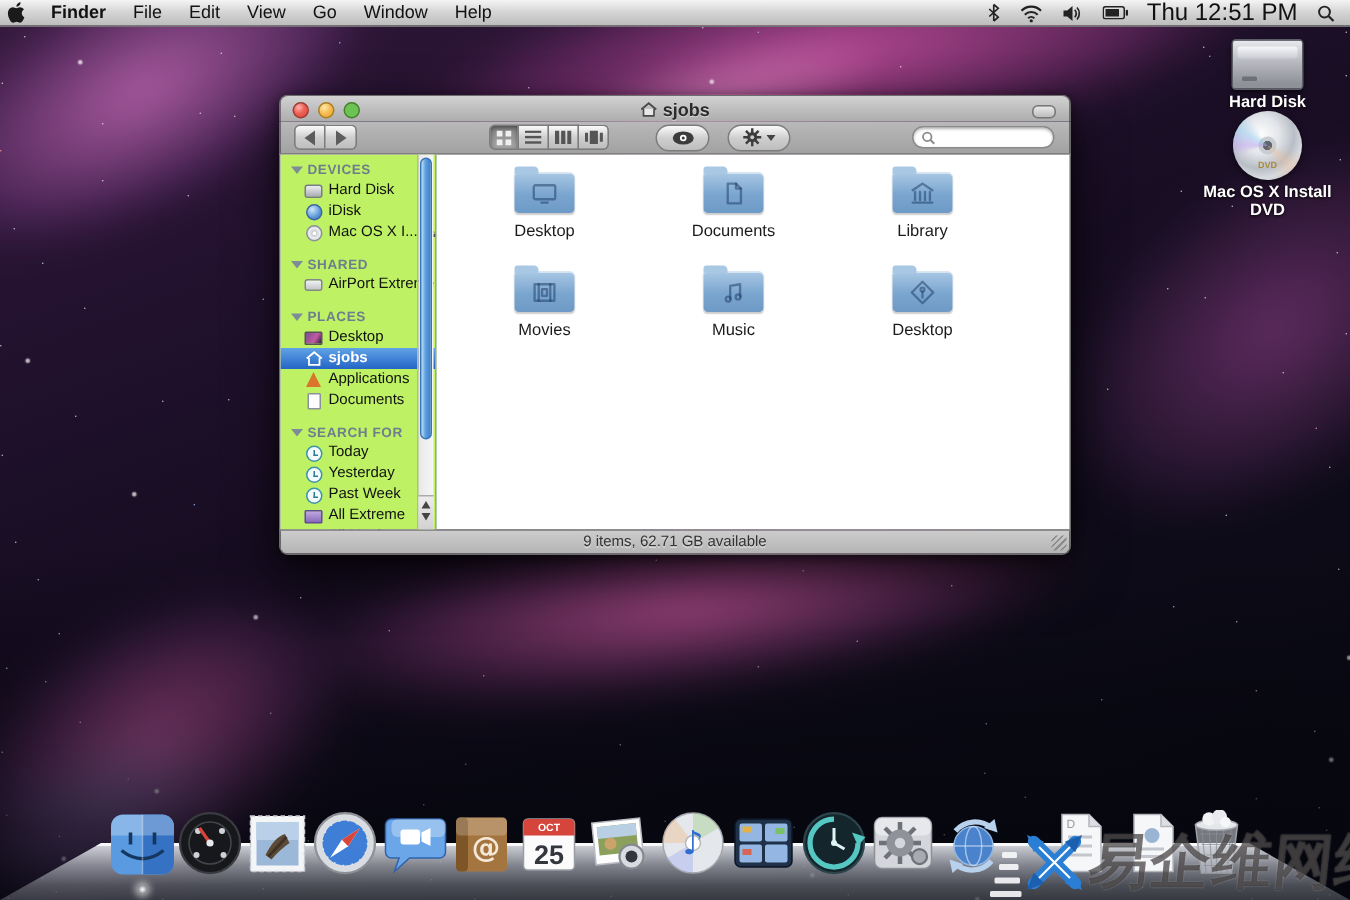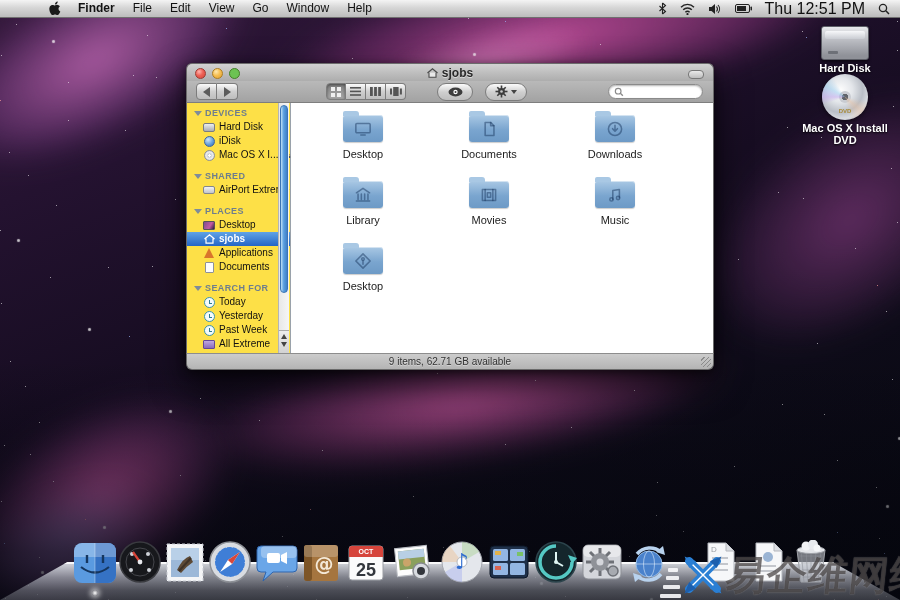"Finder" .mb-left { margin-left: 44px -> none }
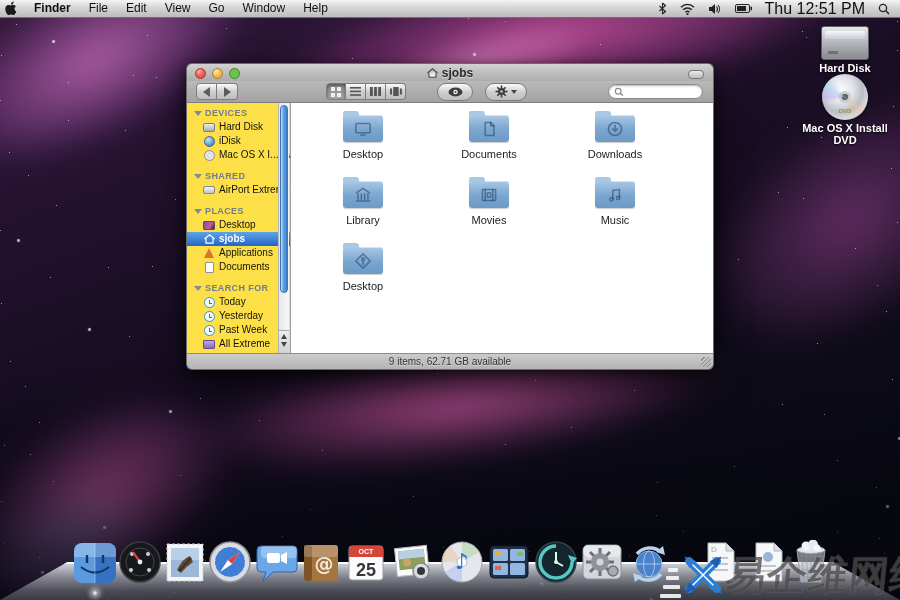"DEVICES" .sidebar { background: #fde047 -> #bef264 }
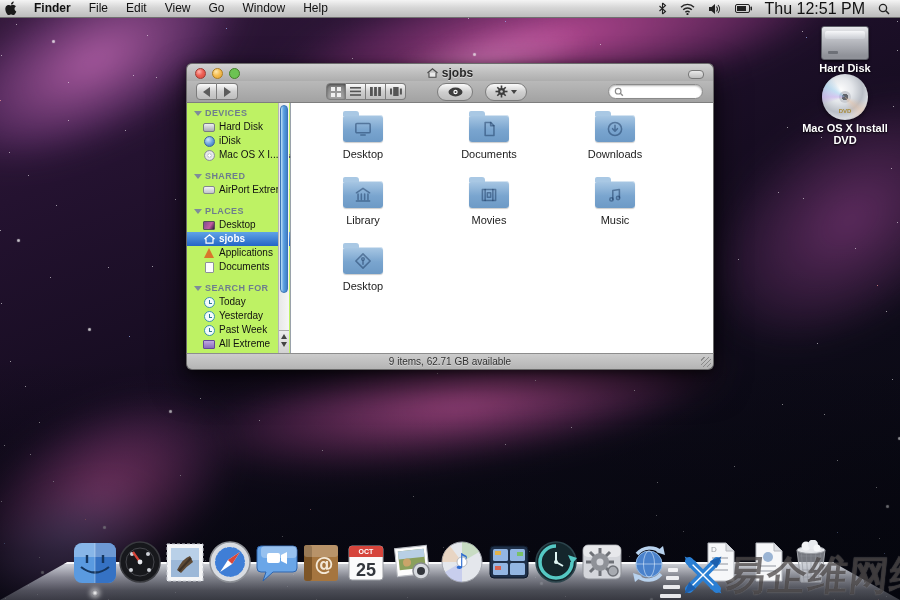"Downloads" div.folder-cell { html: <div> <div> <svg> <circle></circle> <path></path> </svg> </div> <div>Downloads</div> </div> -> none }
